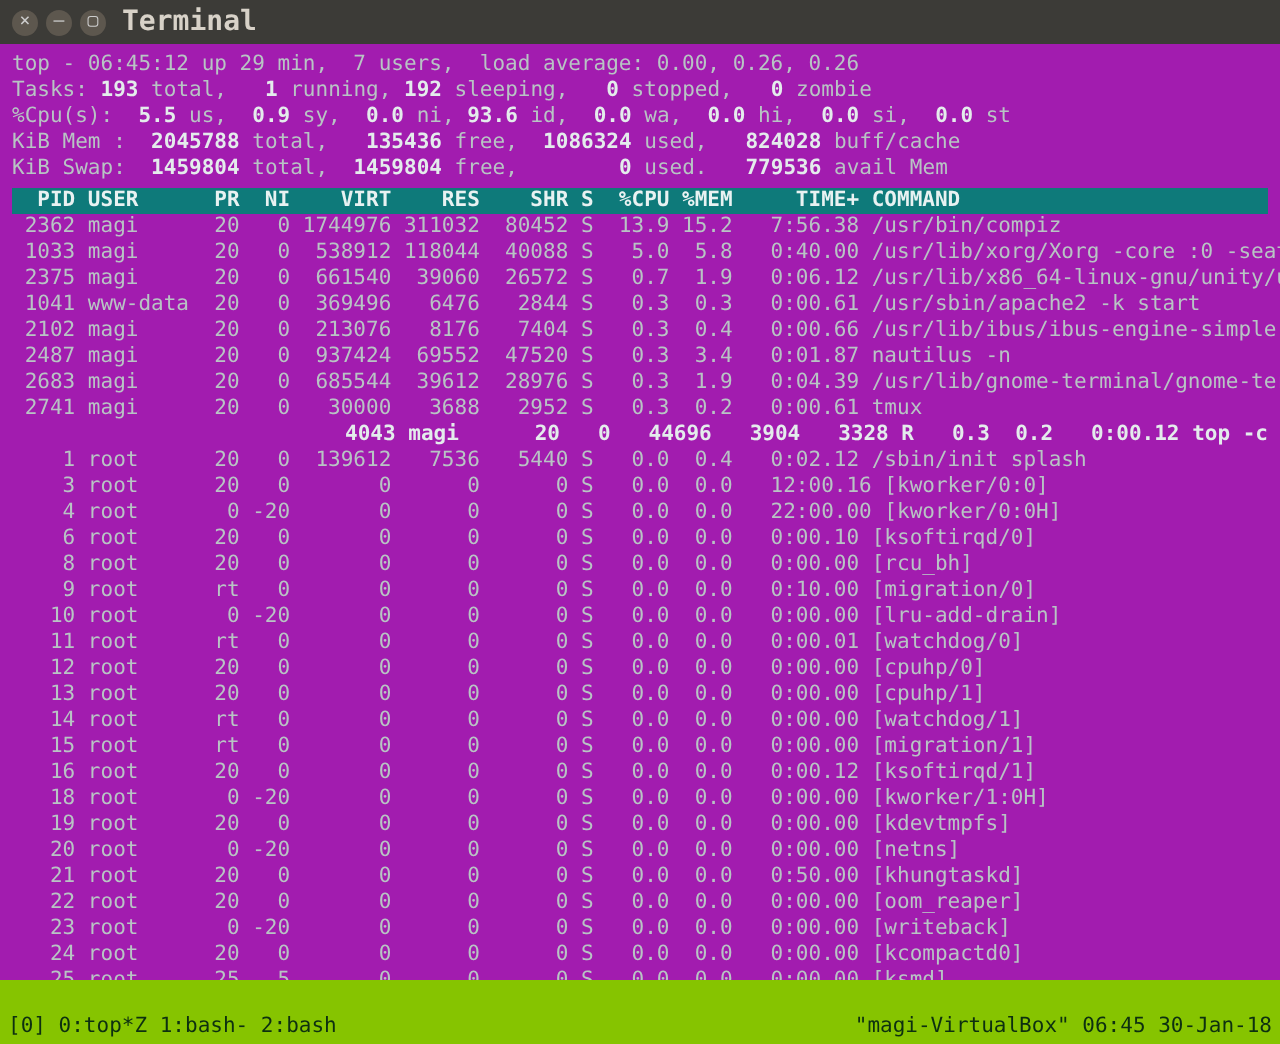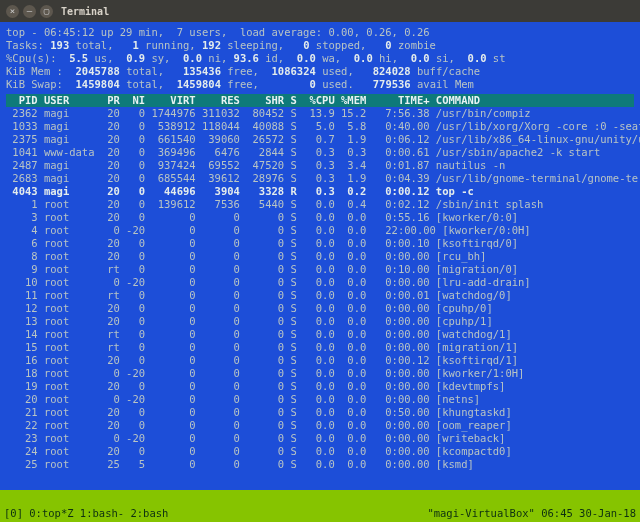"Terminal" .title { font-size: 10px -> 14px }
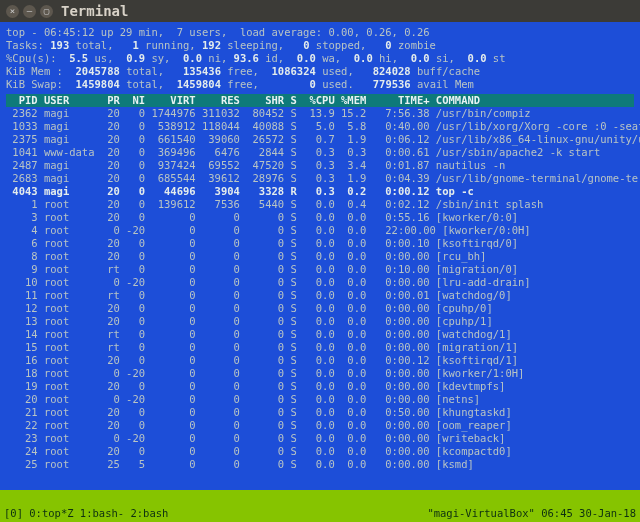"top - 06:45:12 up 29" .terminal { background: #1d4ed8 -> #a21caf }
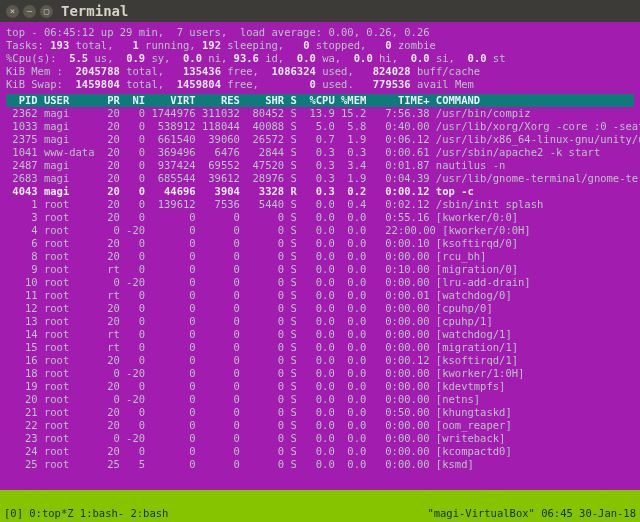"2102 magi 20 0 213076" div.row { html: none -> <div> 2102 magi 20 0 213076 8176 7404 S 0.3 0.4 0:00.66 /usr/lib/ibus/ibus-engine-simple</div> }
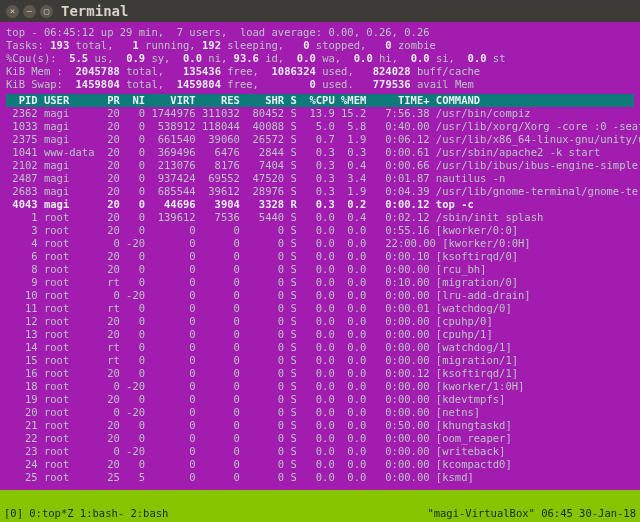"2741 magi 20 0 30000" div.row { html: none -> <div> 2741 magi 20 0 30000 3688 2952 S 0.3 0.2 0:00.61 tmux</div> }
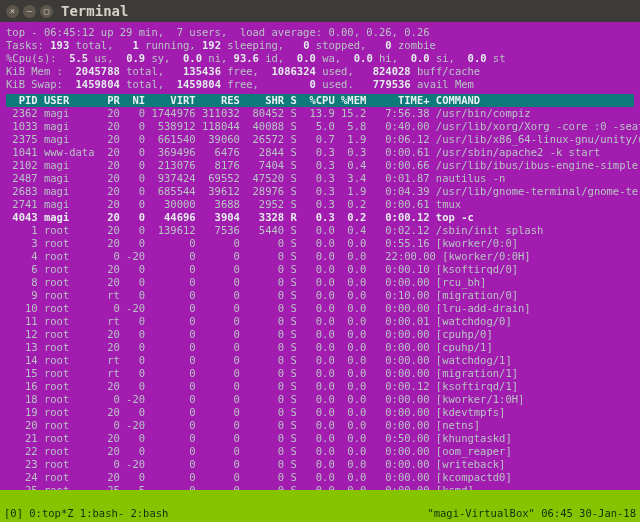"4043 magi 20 0 44696" .row.hl { text-align: none -> right }
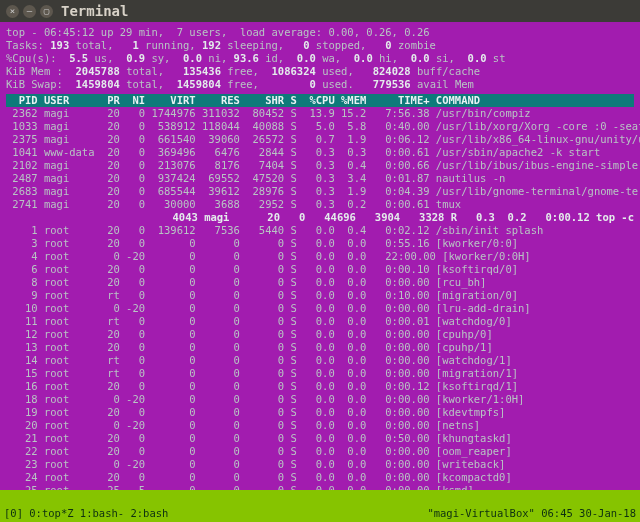"3 root 20 0 0" div.row { text: 0:55.16 -> 12:00.16 }
